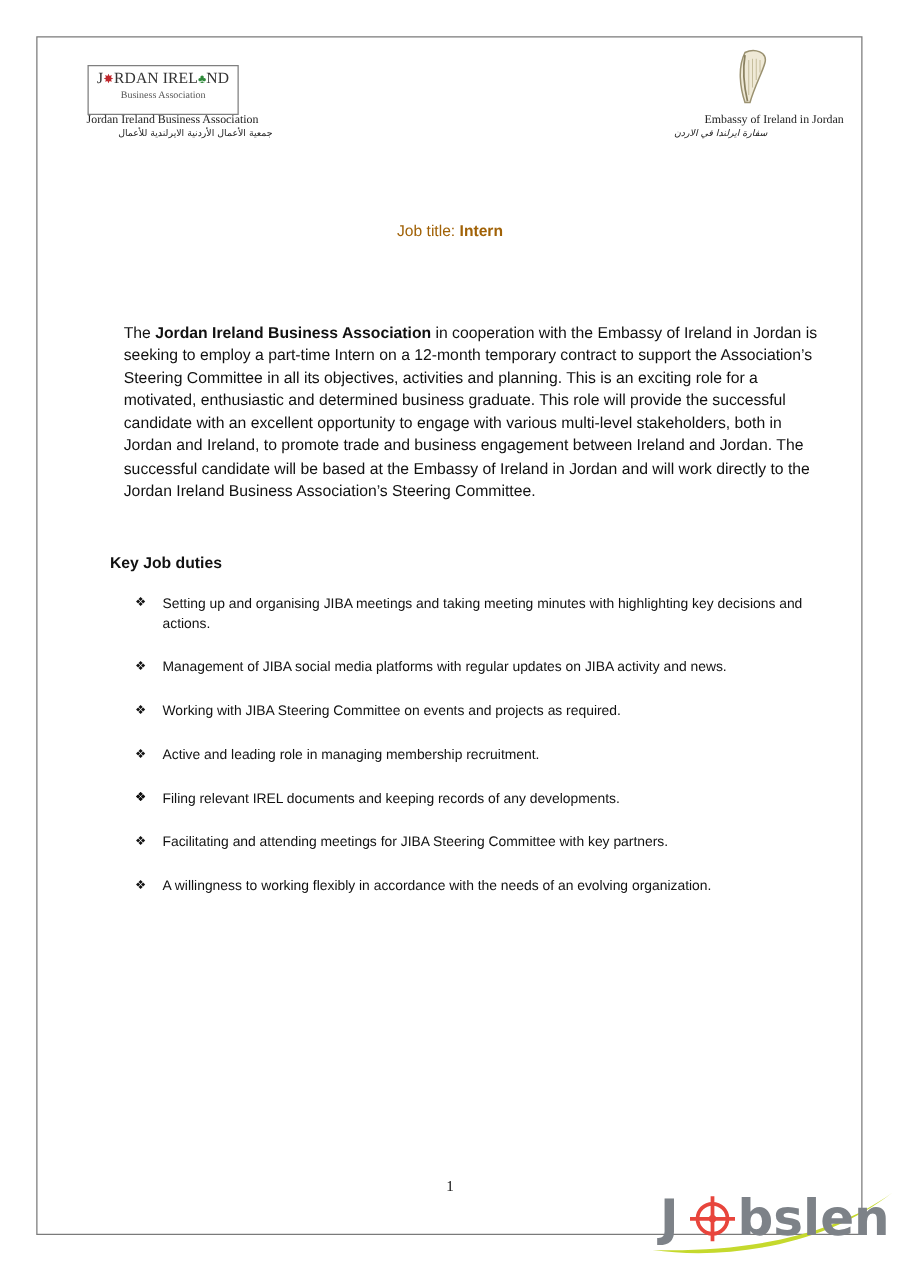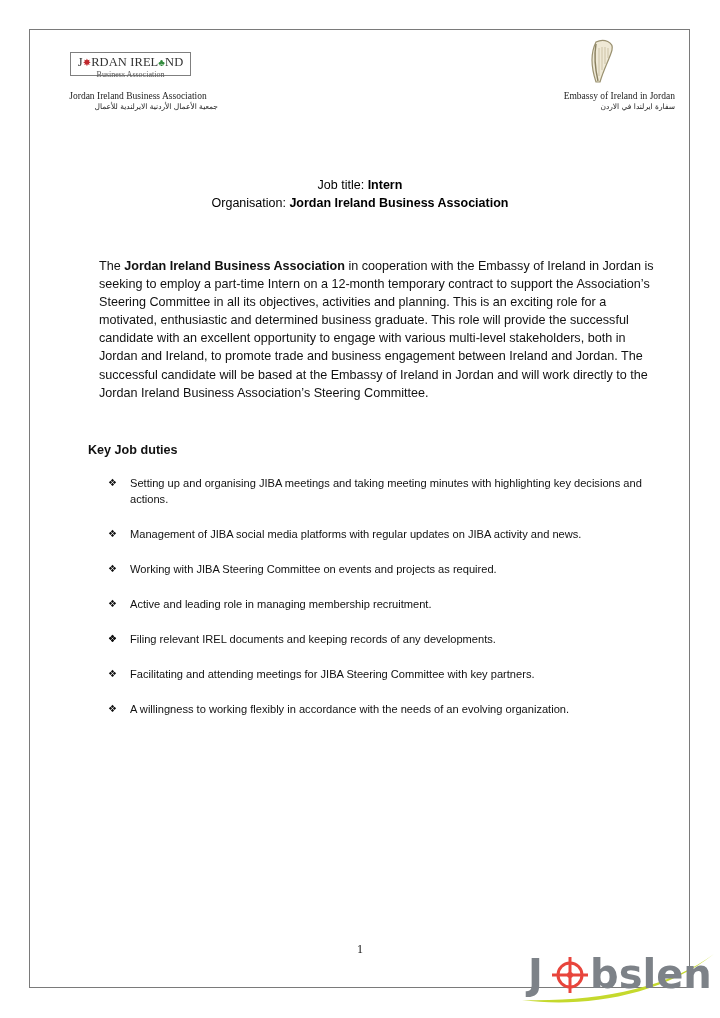"J✸RDAN IREL♣ND" .jiba-logo { height: 24px -> 40px }
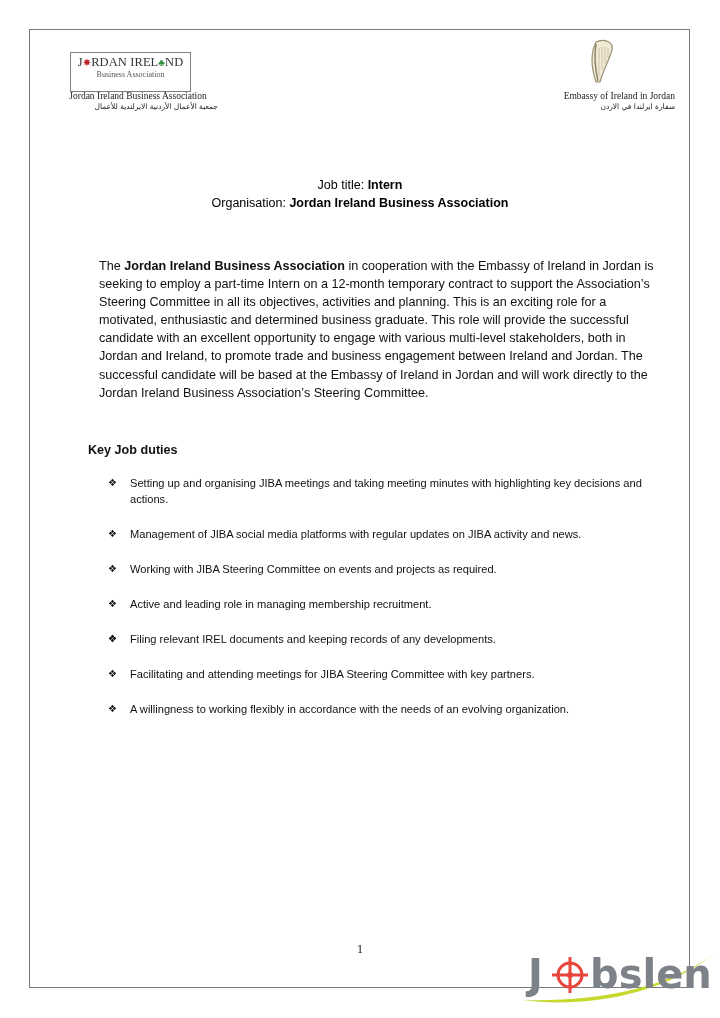"سفارة ايرلندا في الاردن" .embassy-name-ar { font-style: none -> italic; left: 530px -> 504px; text-align: right -> center }
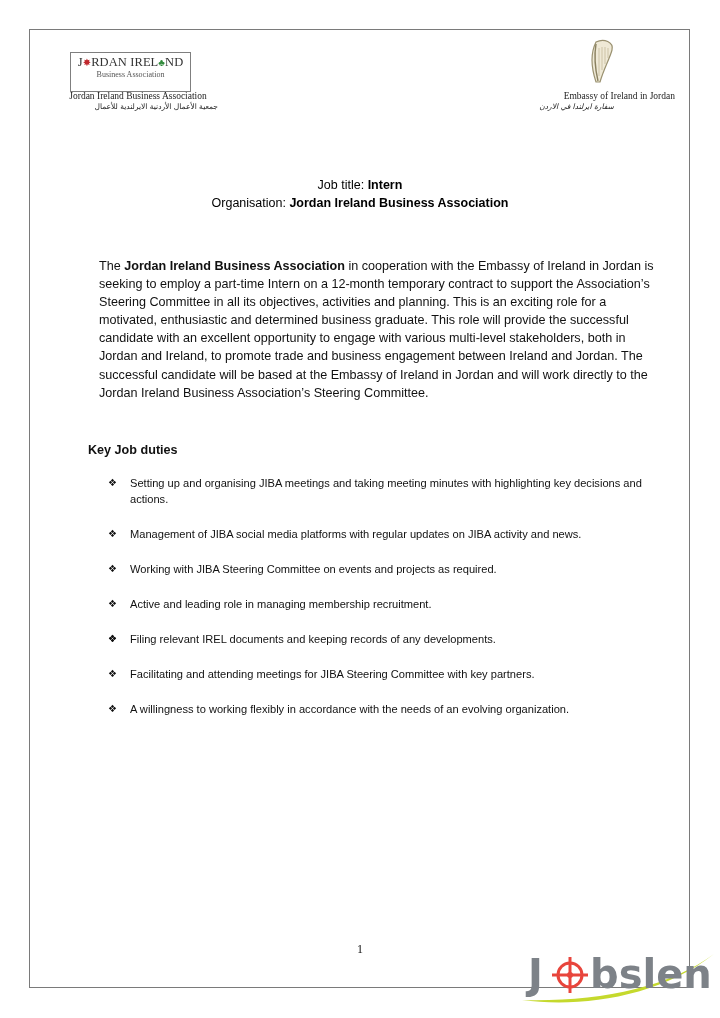"Job title: Intern" .title-block { color: #000000 -> #a16207 }
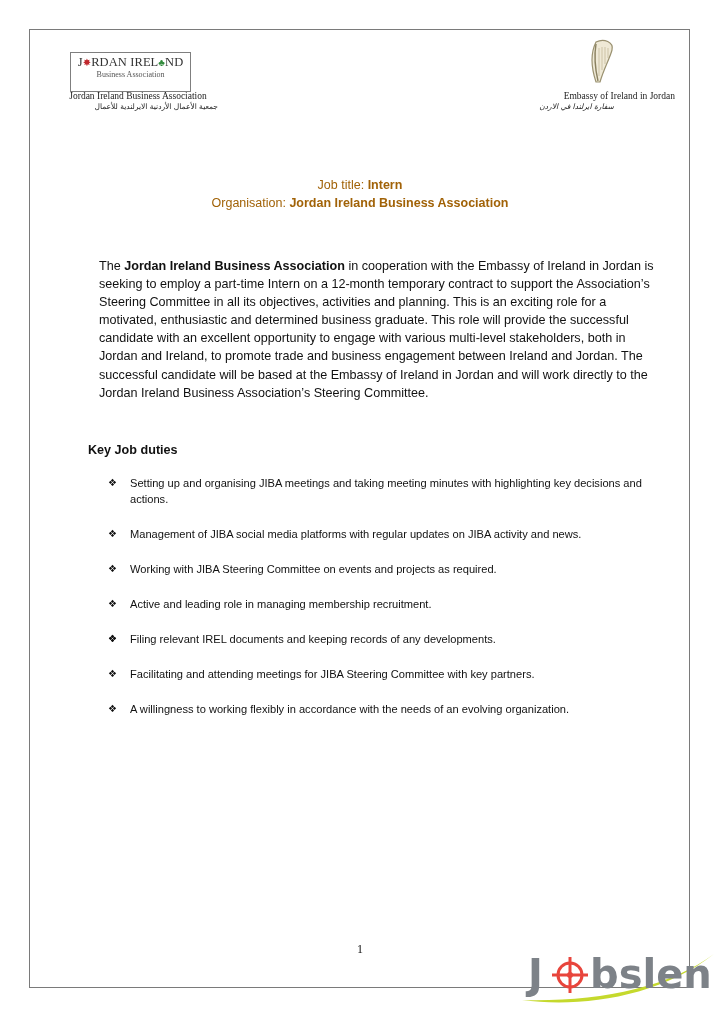"Organisation: Jordan Ireland Business" div { html: <div><span>Organisation: </span><b>Jordan Ireland Business Association</b></div> -> none }
